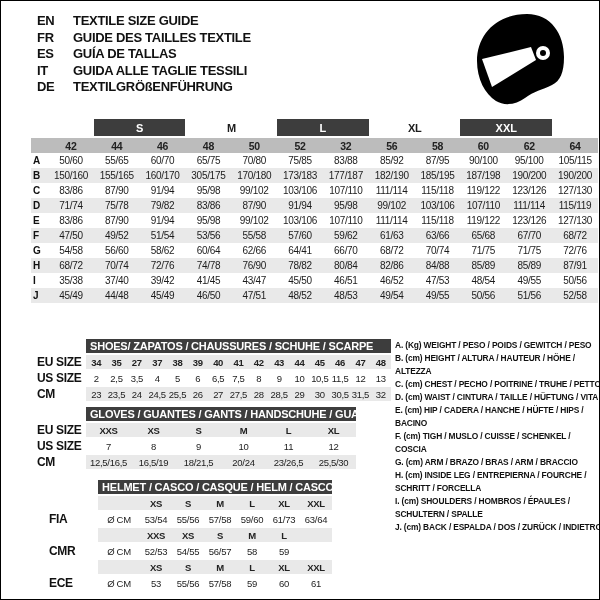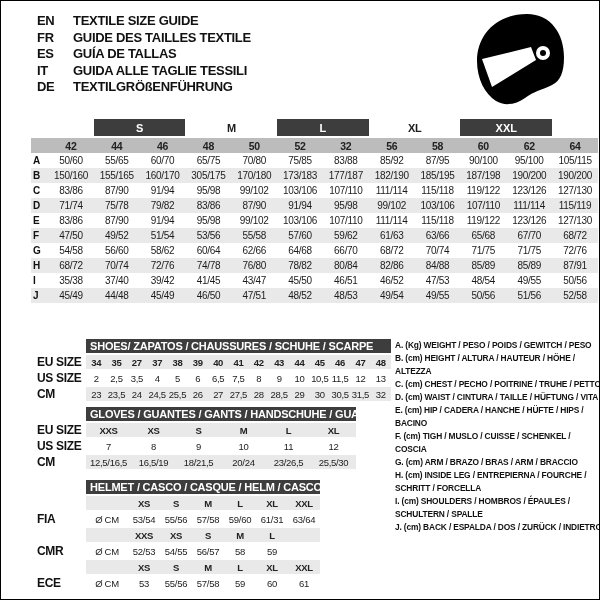"64/68" td.val { text: 64/68 -> 64/41 }
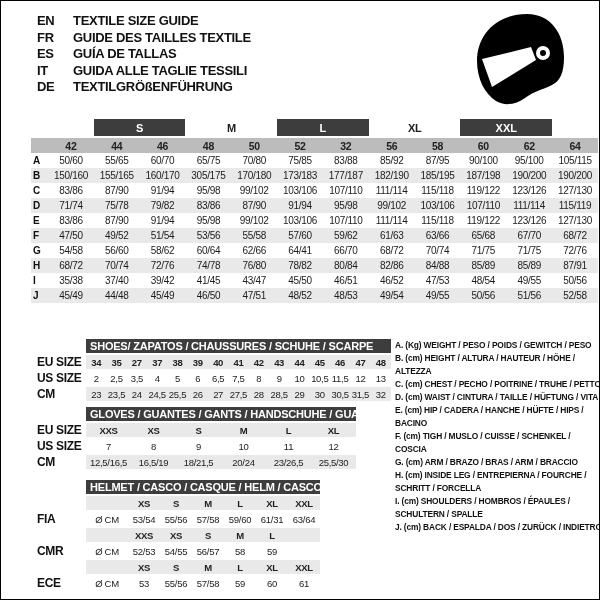"76/80" td.val { text: 76/80 -> 76/90 }
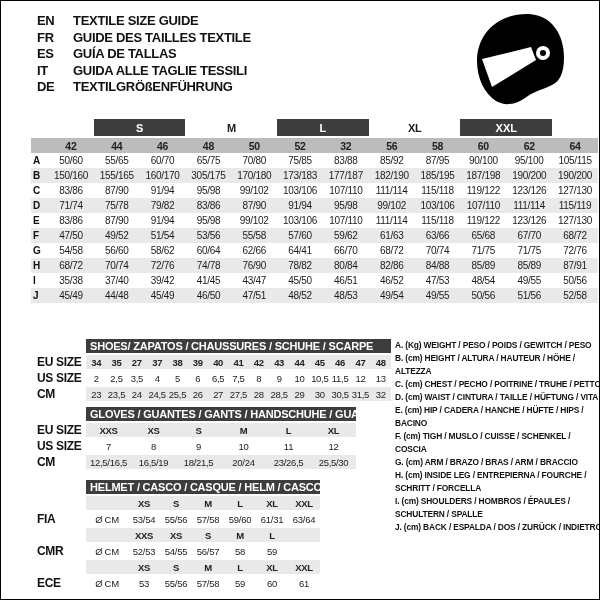"HELMET / CASCO / CASQUE" .helm { left: 36px -> 48px }
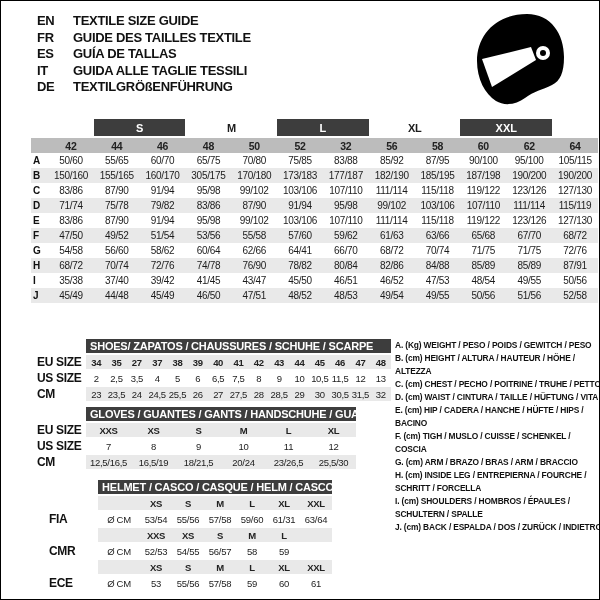"61/31" td.val { text: 61/31 -> 61/73 }
